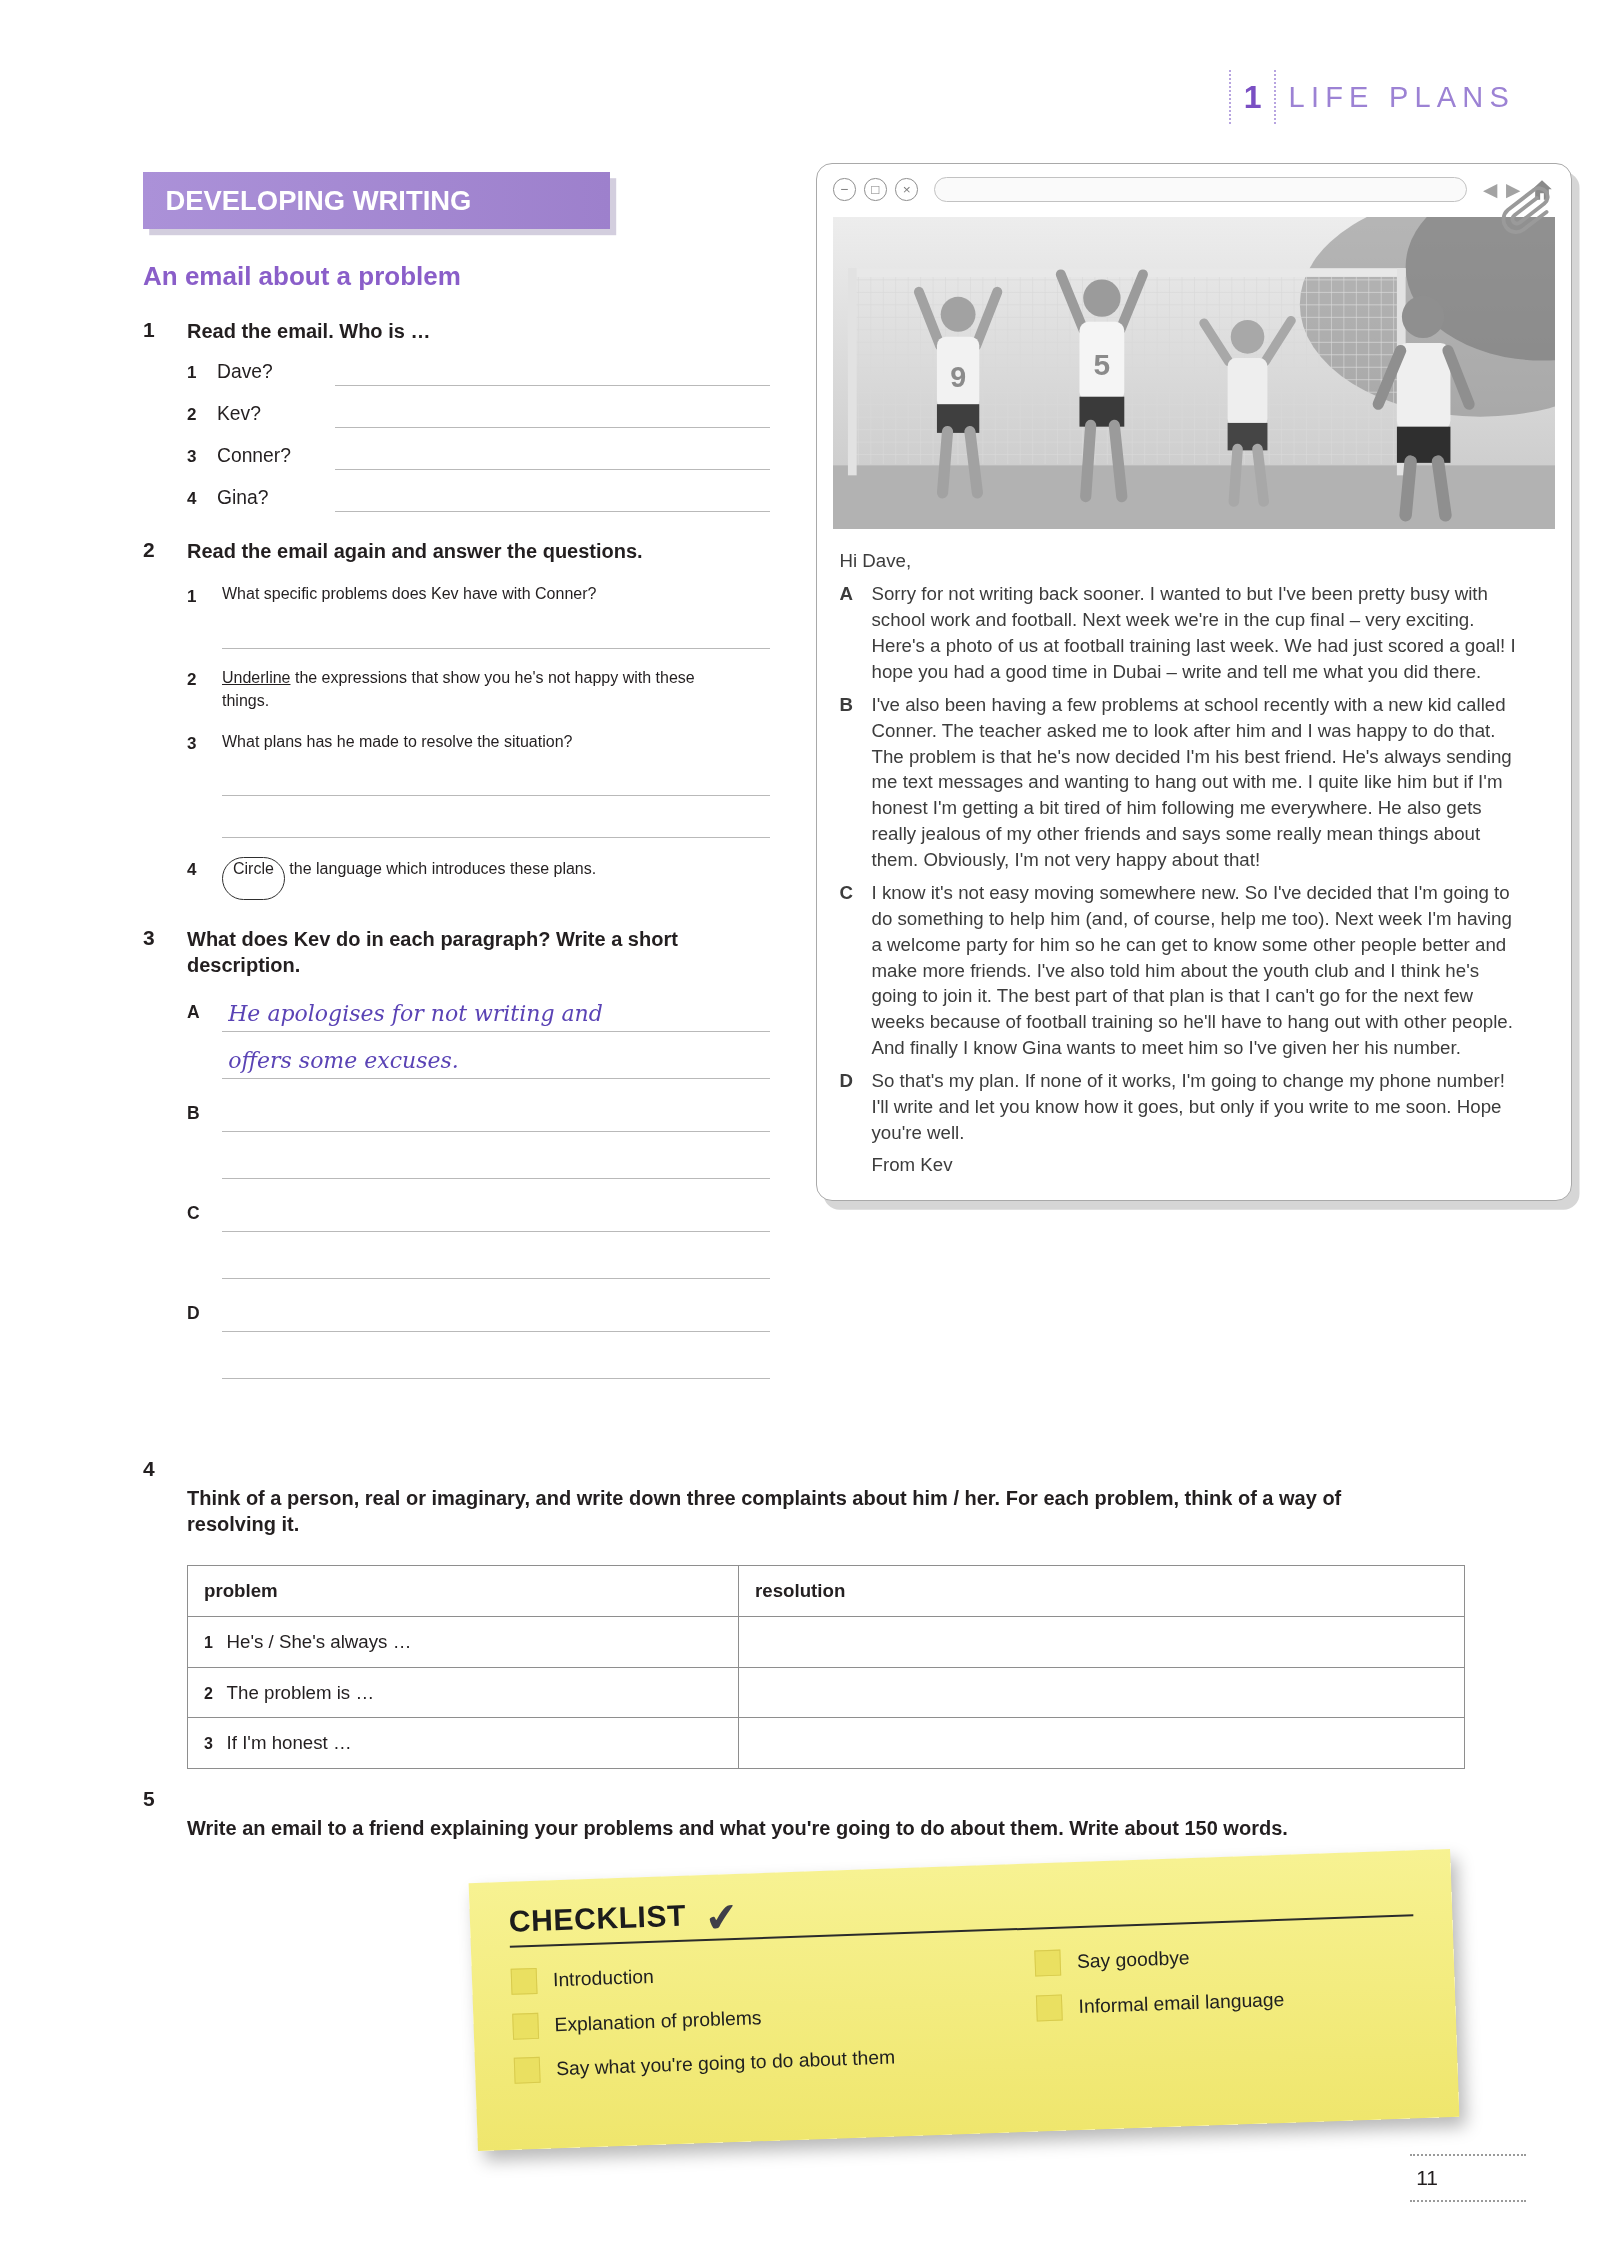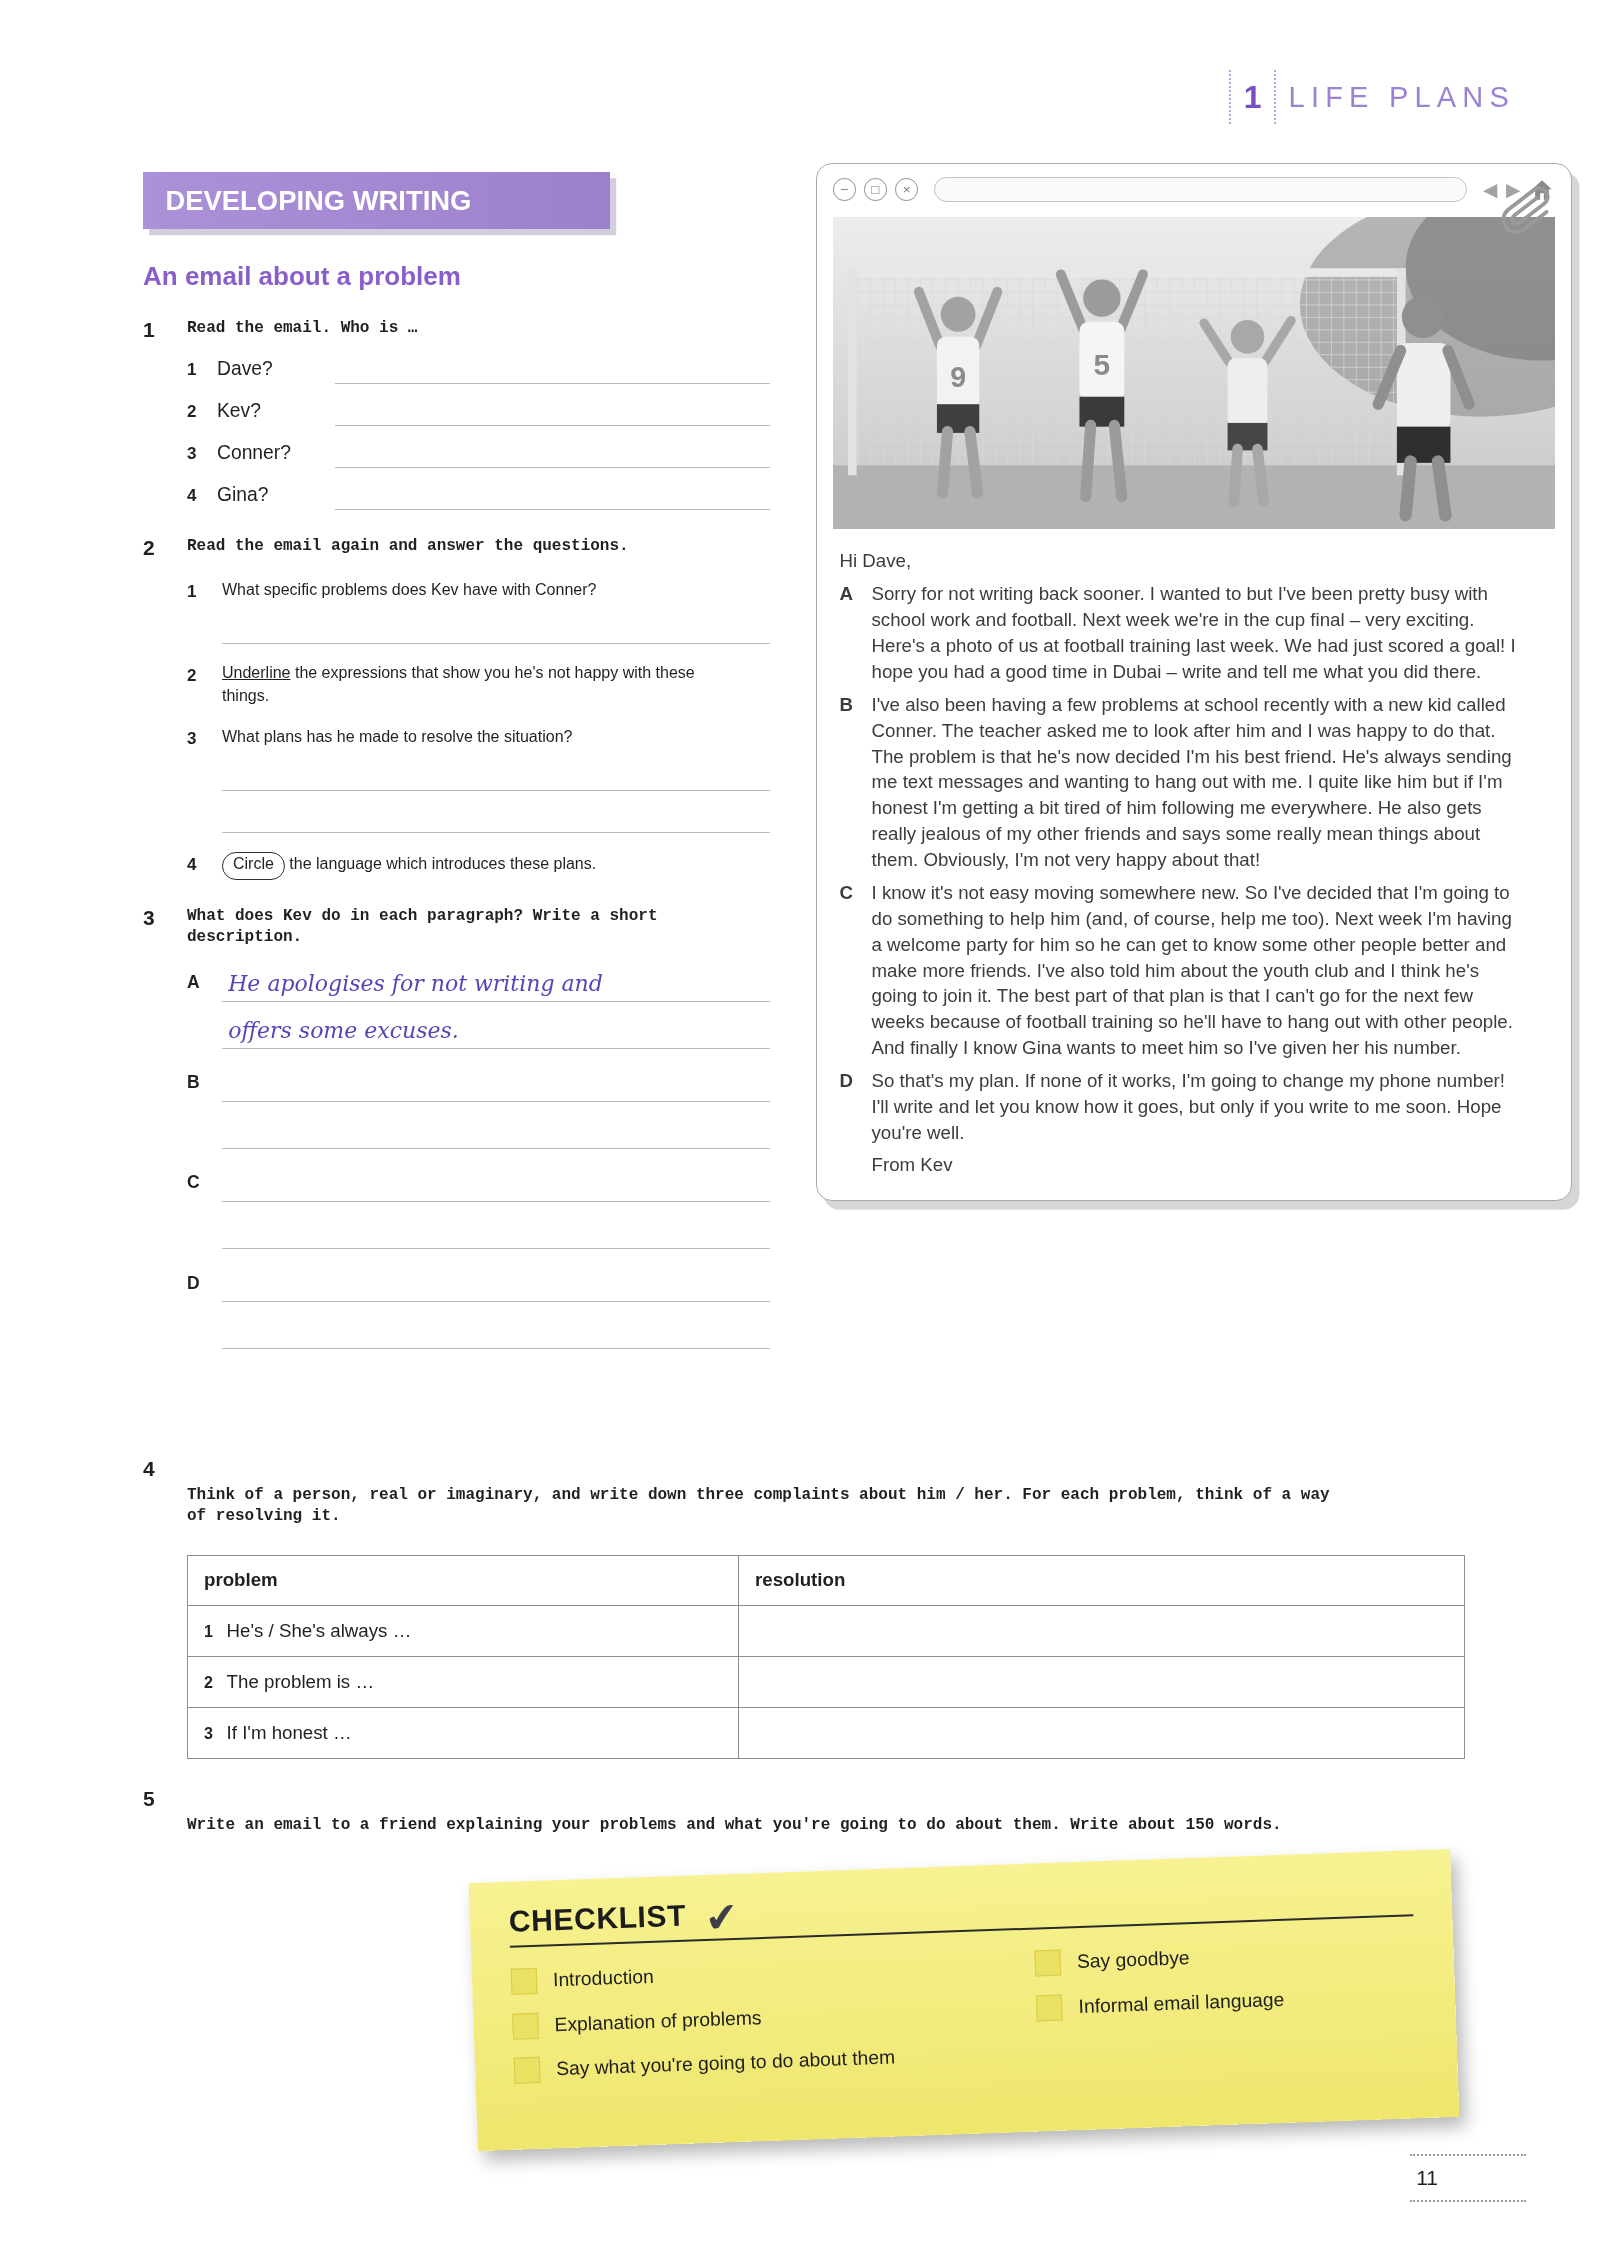"Read the email. Who is" .ex-text { font-family: Liberation Mono, monospace -> none; font-size: 16px -> 20px }
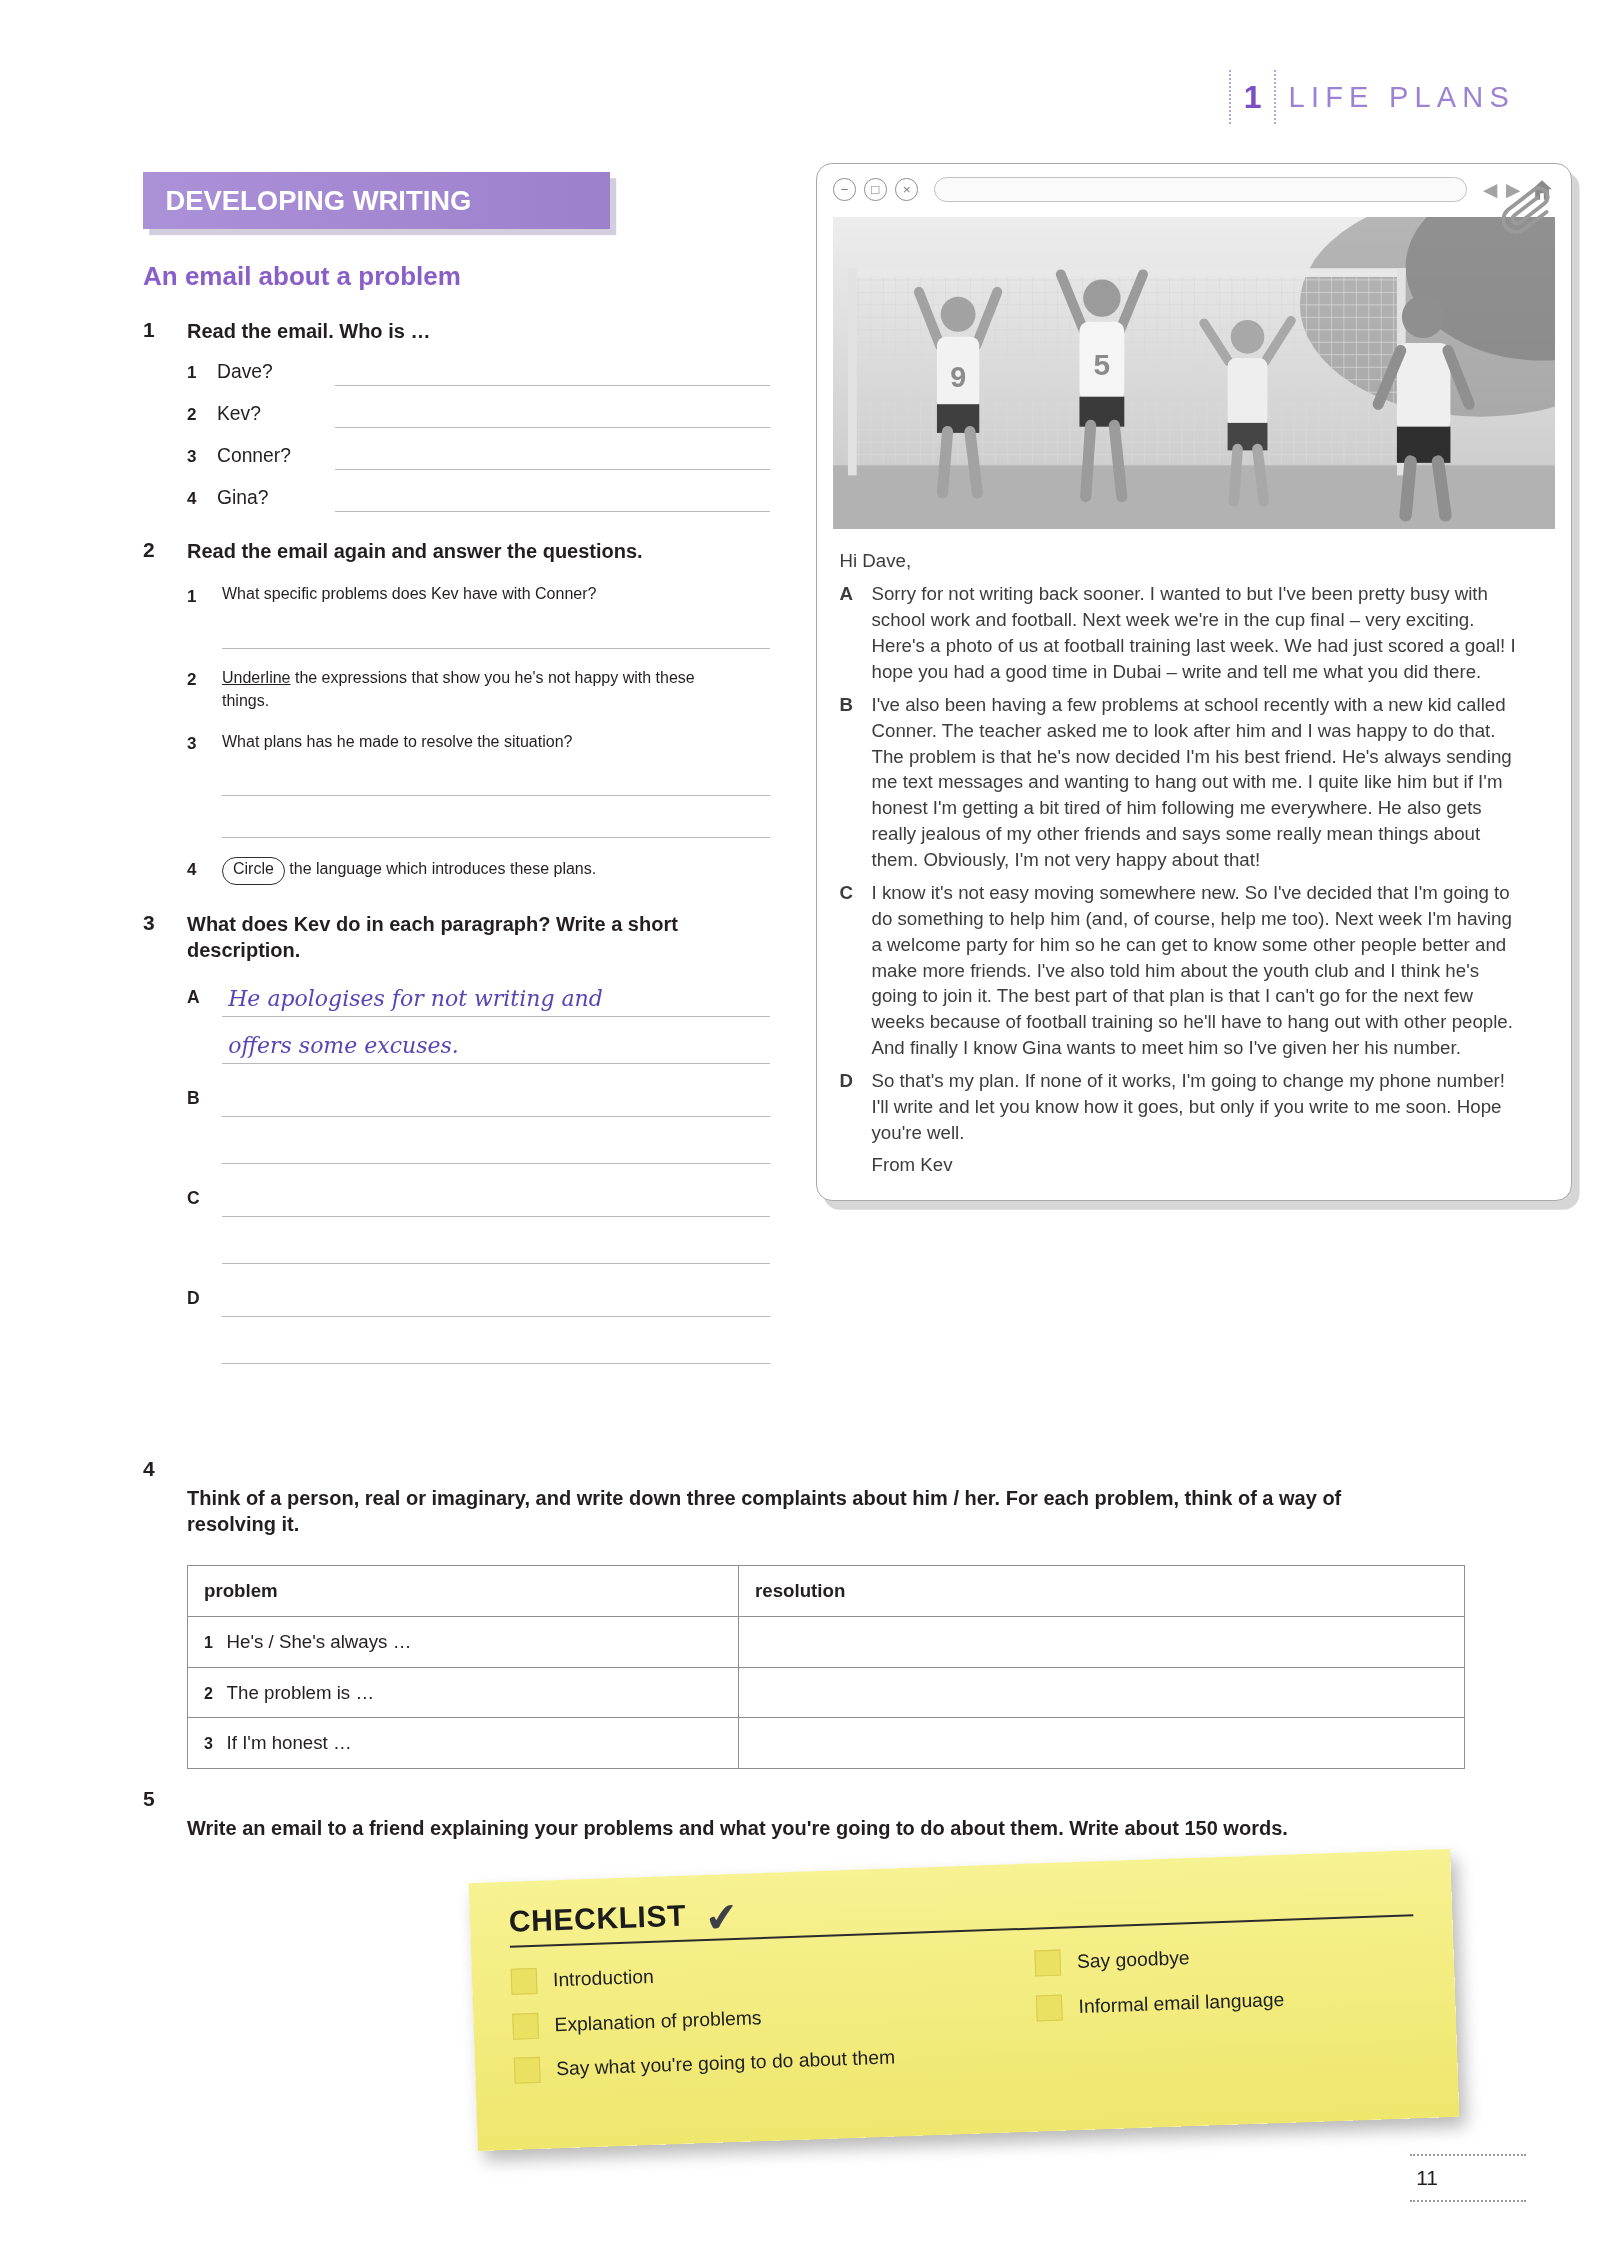"Circle" .oval { padding: 0 10px 4px 10px -> 0 10px 19px 10px }
